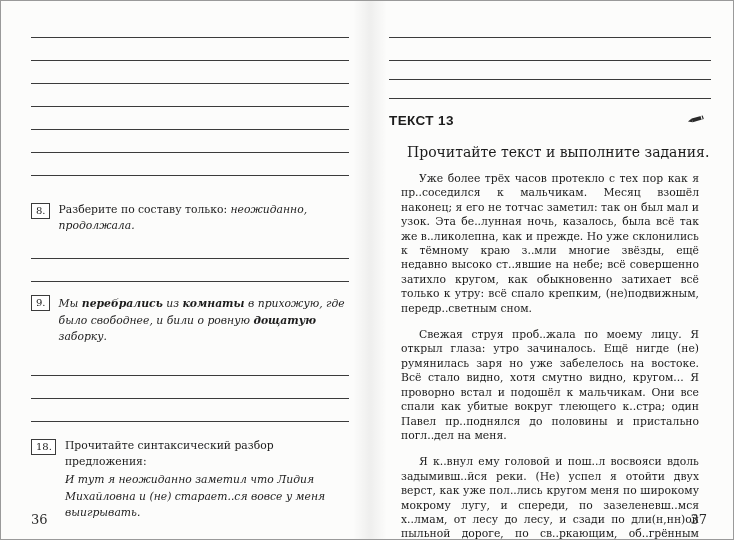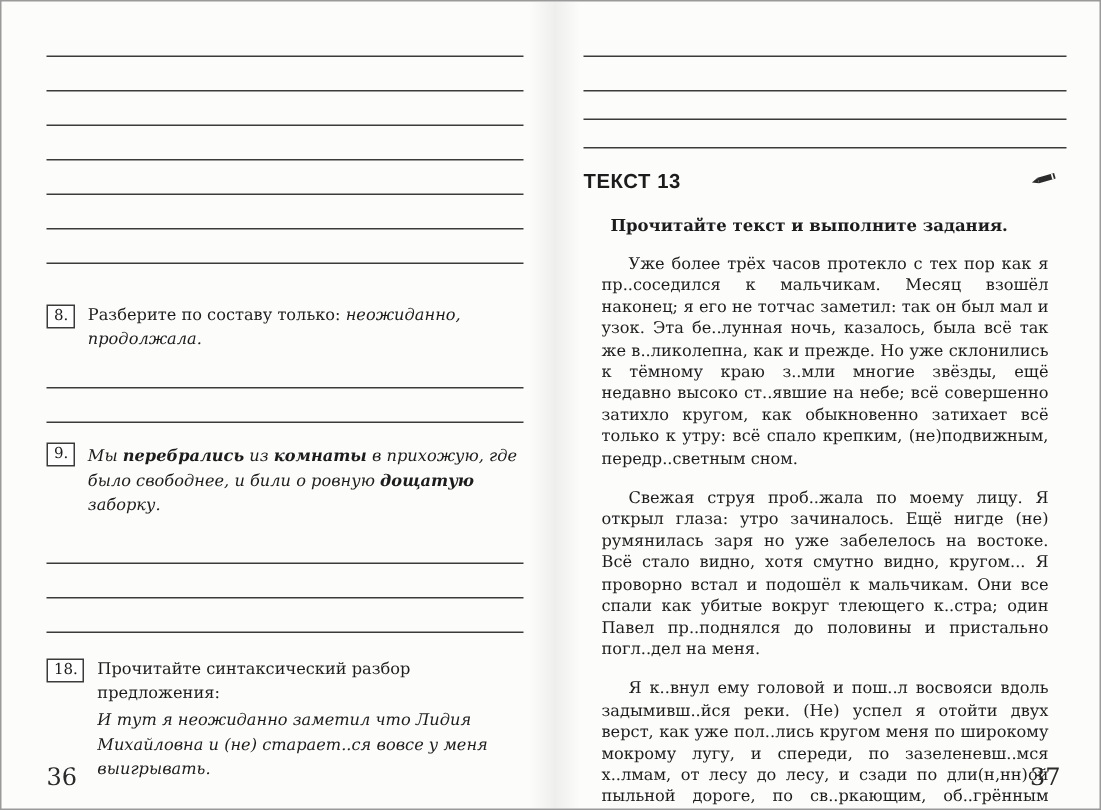"Прочитайте текст и выполните задания." .instruction { font-size: 11px -> 14px; font-weight: bold -> none }
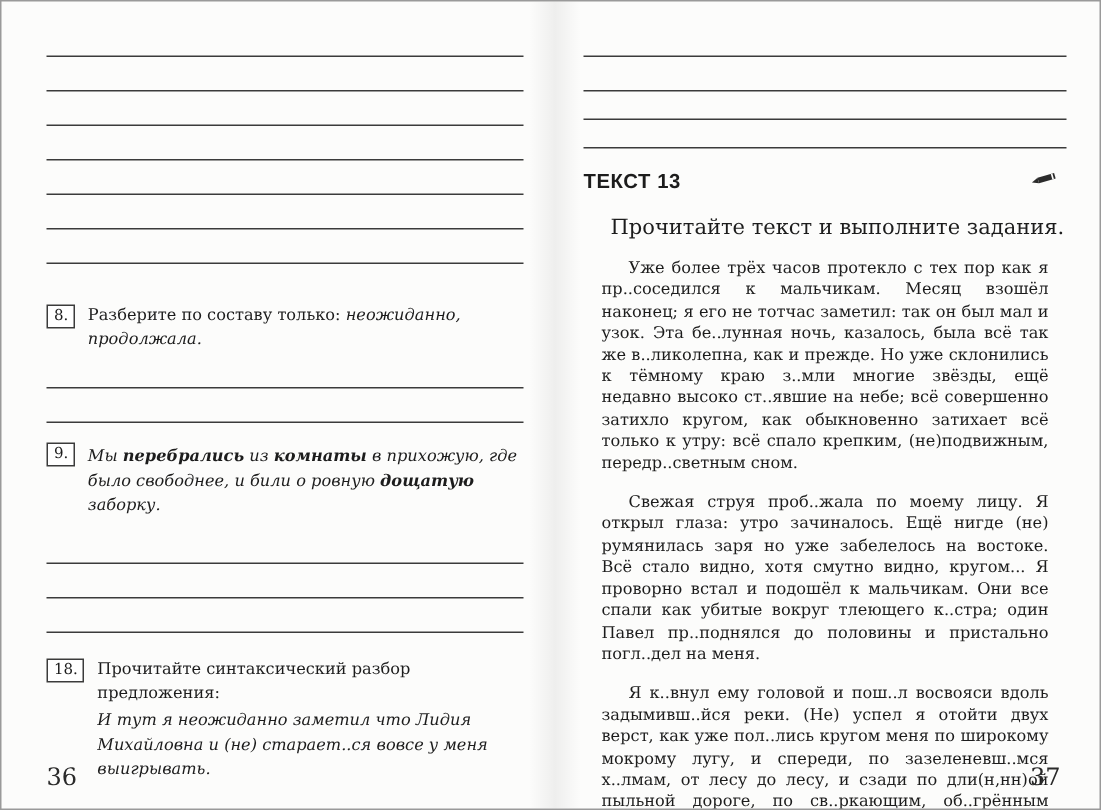"36" .pagenum { font-size: 16px -> 13px }
